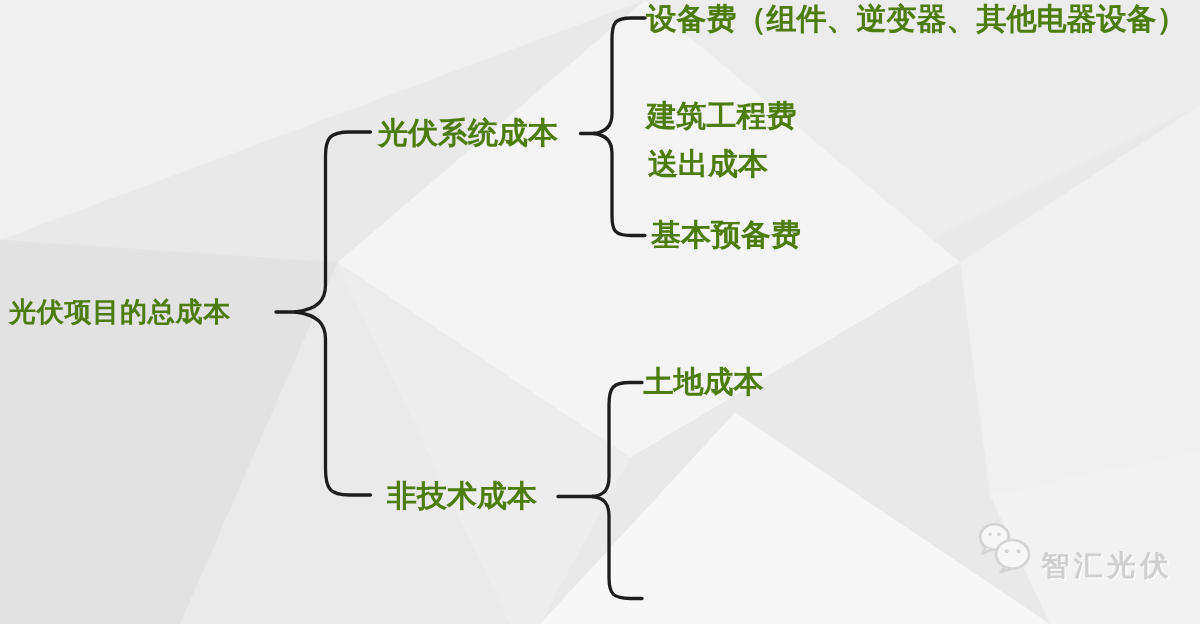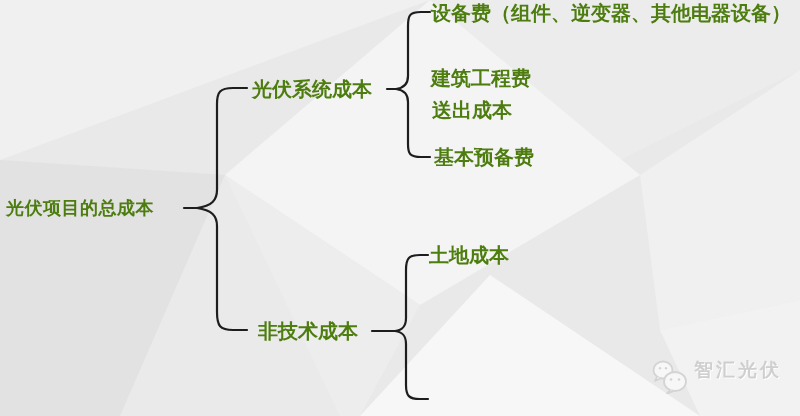"智汇光伏" .watermark { align-items: flex-start -> flex-end; top: 360px -> 348px }
